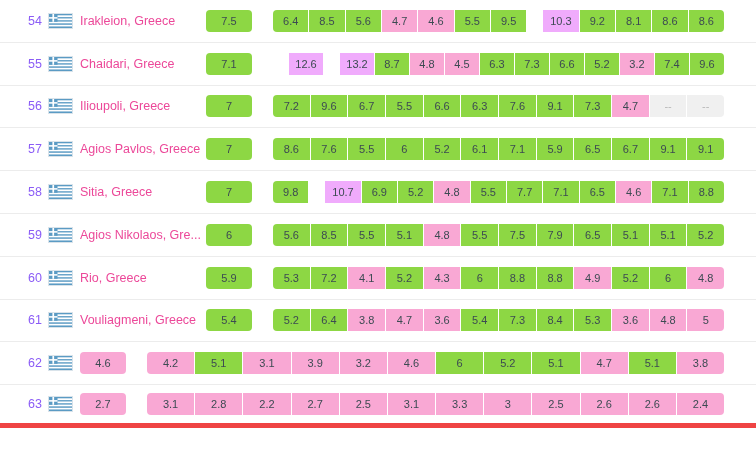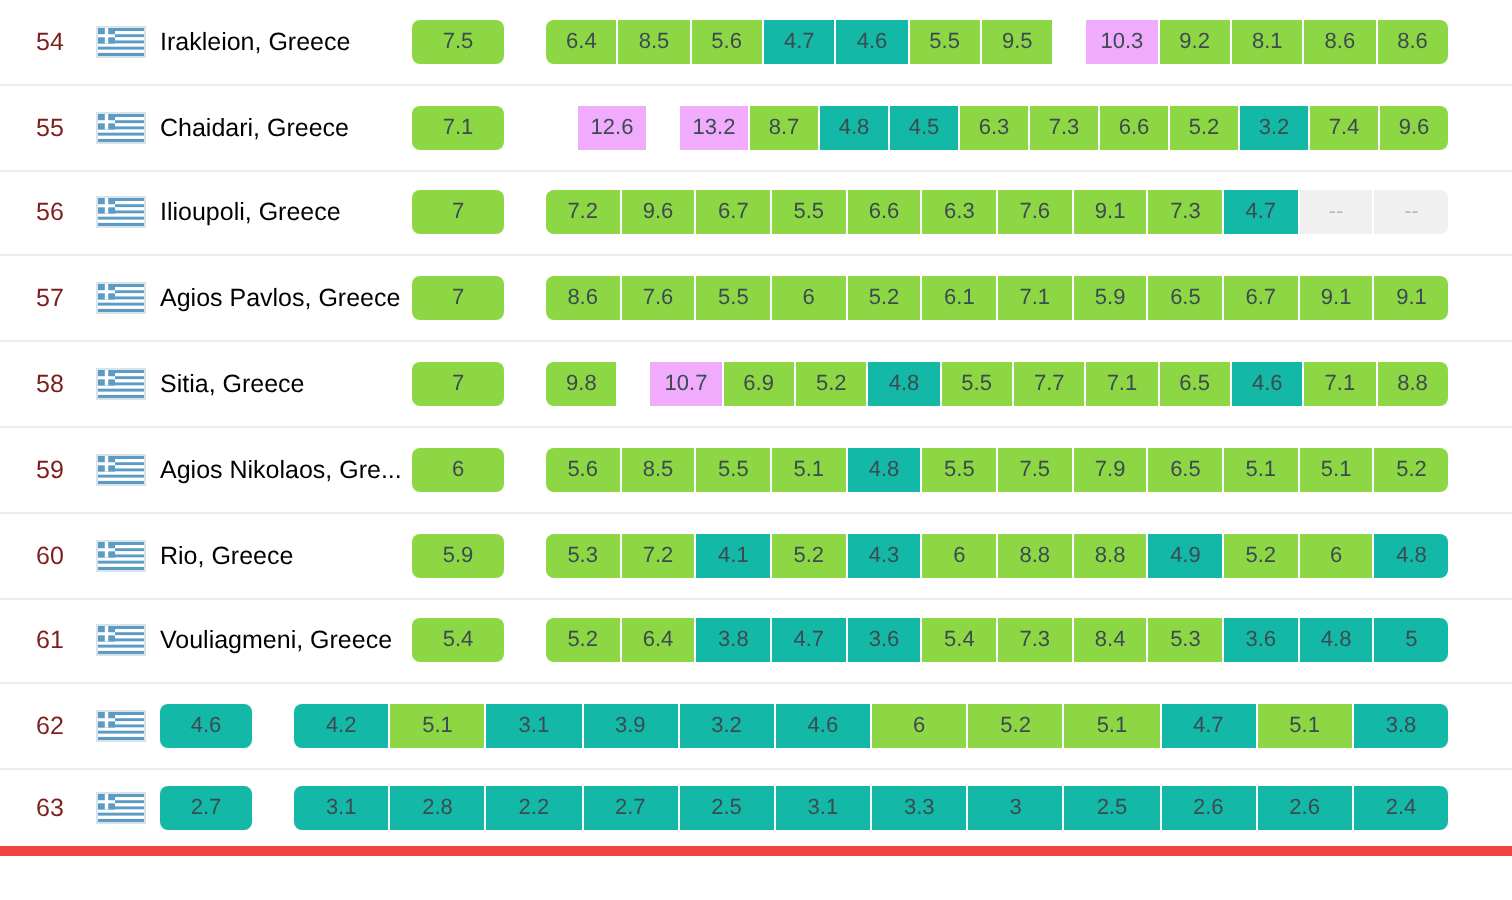"54" .rank-cell { color: #7f1d1d -> #8b5cf6; text-align: center -> right }
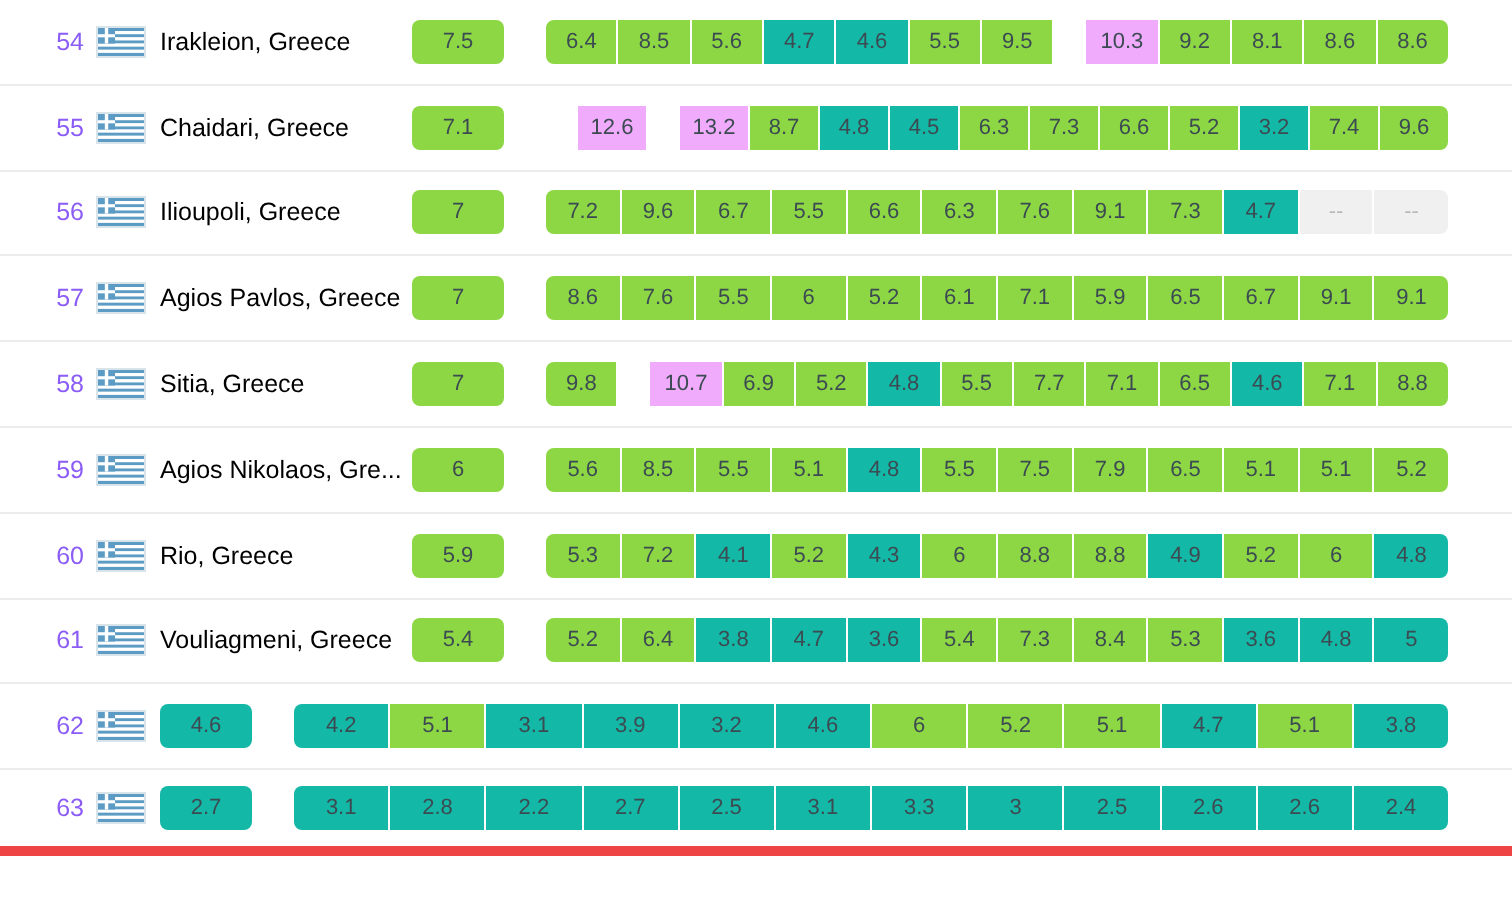"Irakleion, Greece" .name-cell { color: #000000 -> #ec4899 }
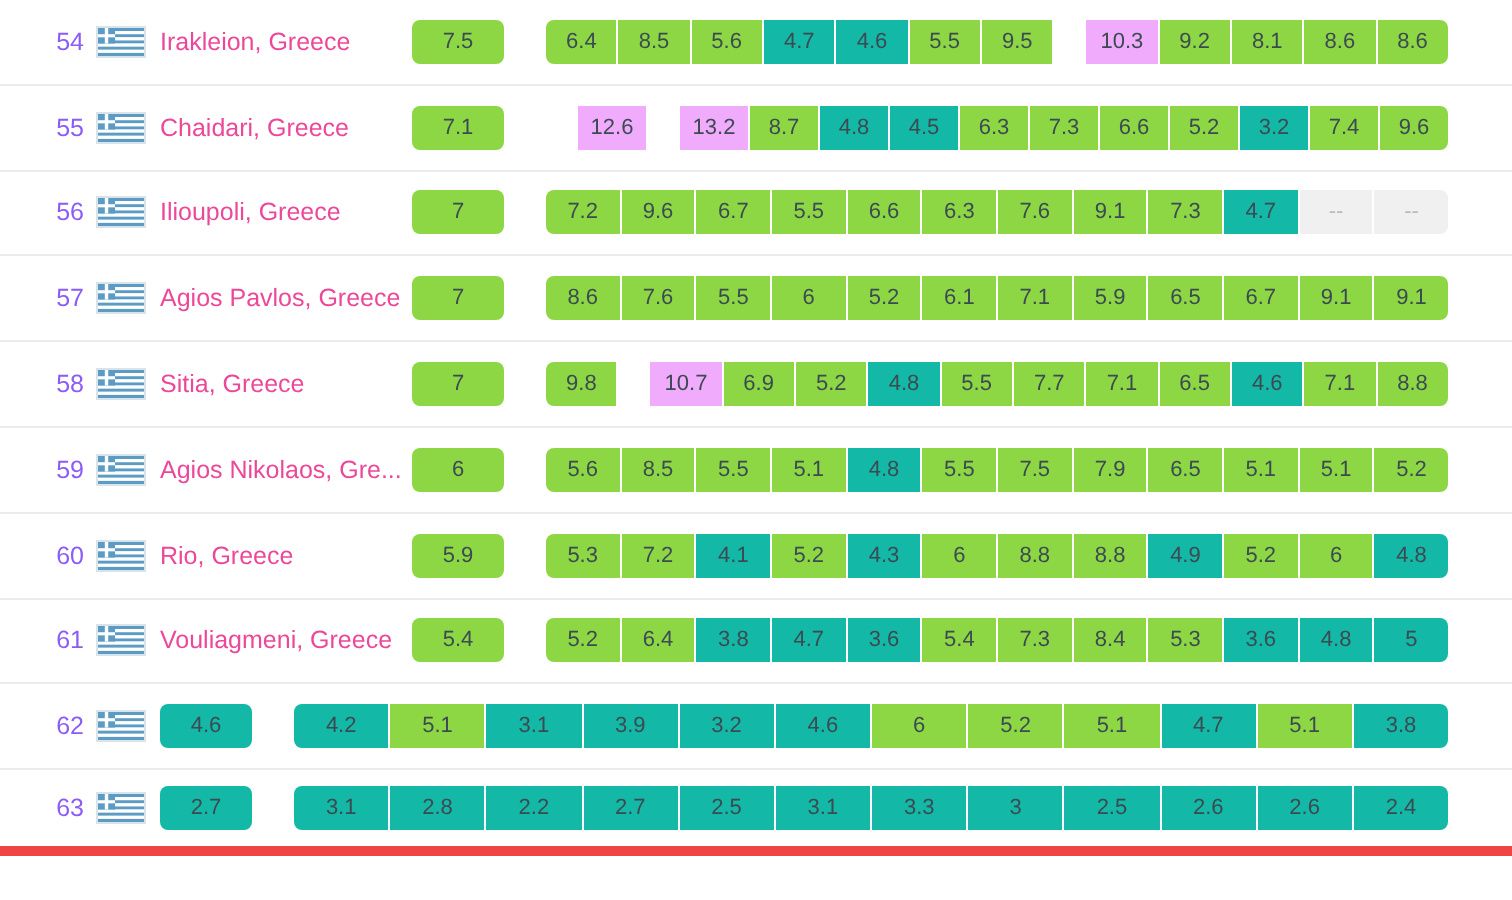"4.7" .c-blue { background: #14b8a6 -> #f9a8d4 }
